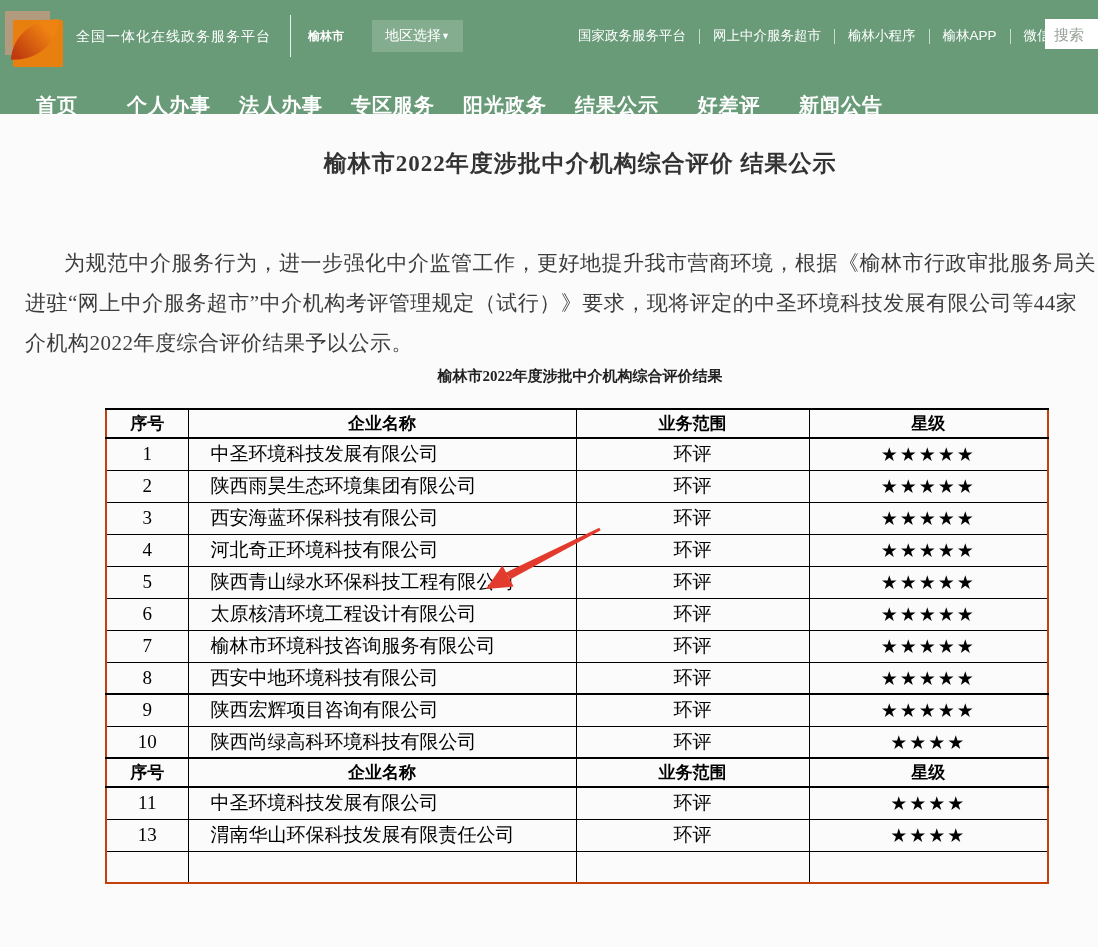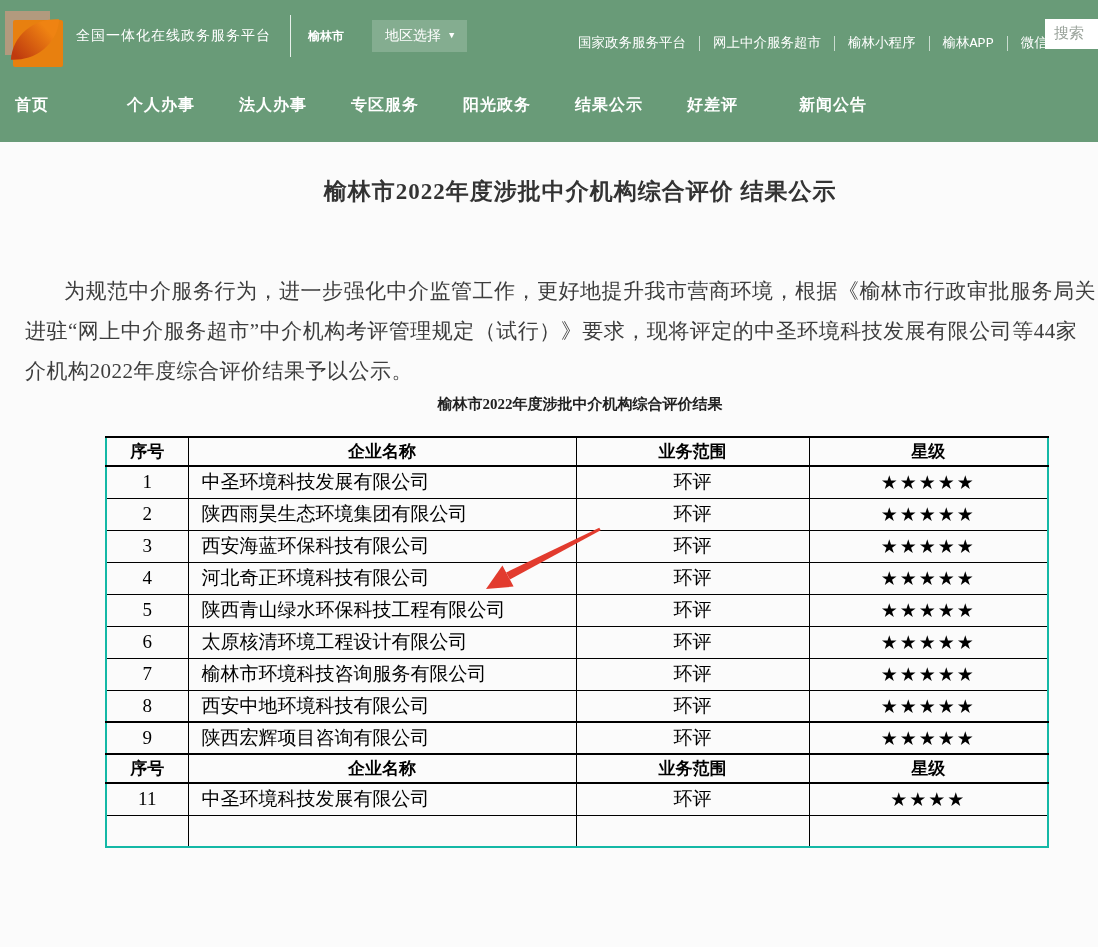"全国一体化在线政务服务平台" .site-header { font-family: Liberation Mono, monospace -> none; height: 142px -> 114px }
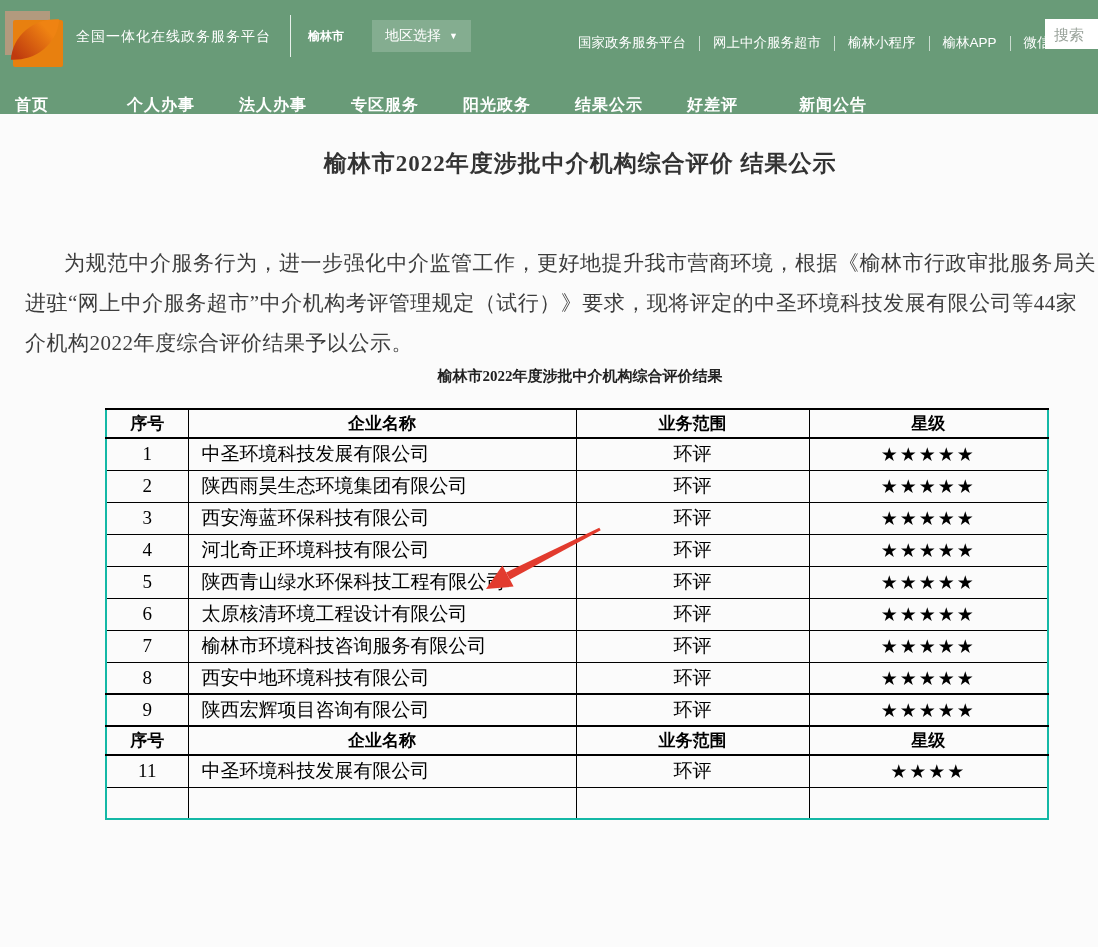"地区选择" .region-btn { gap: 8px -> none }
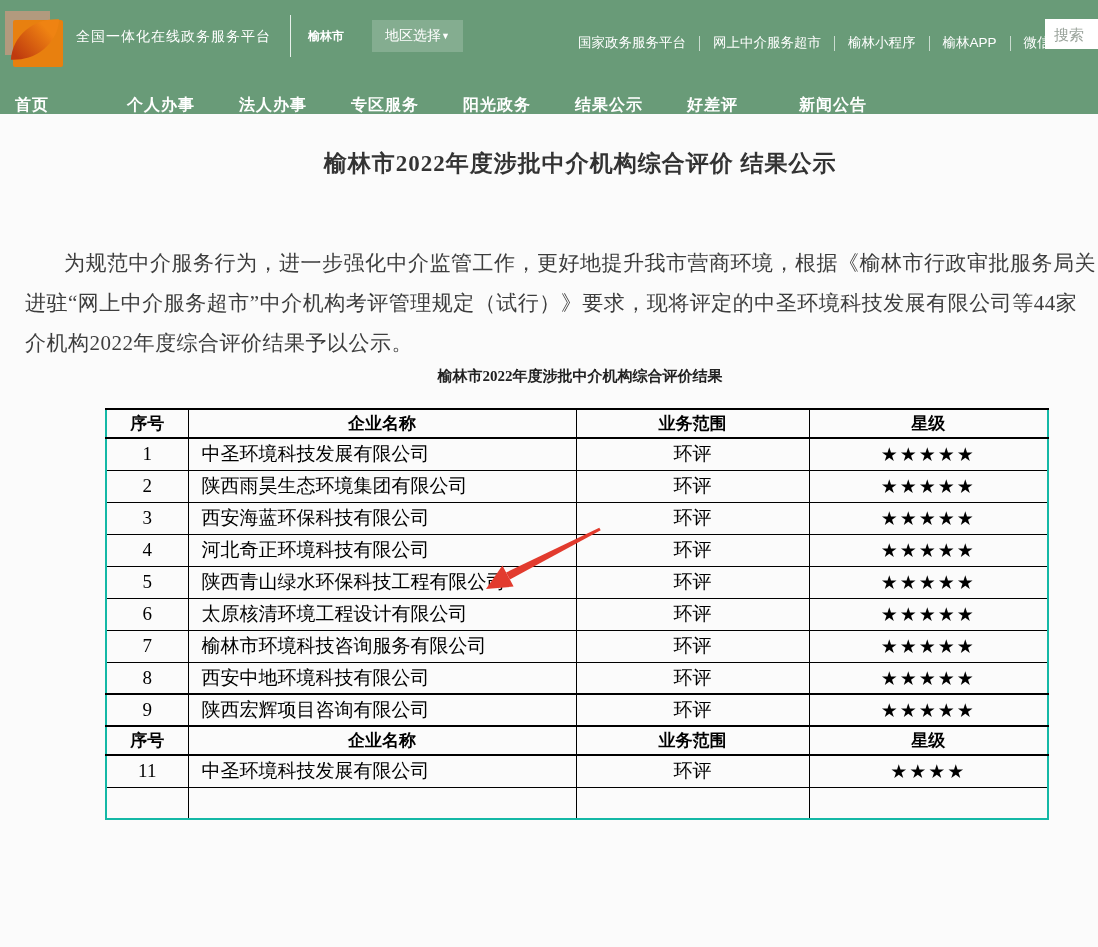"国家政务服务平台" .top-links { top: 34px -> 27px }
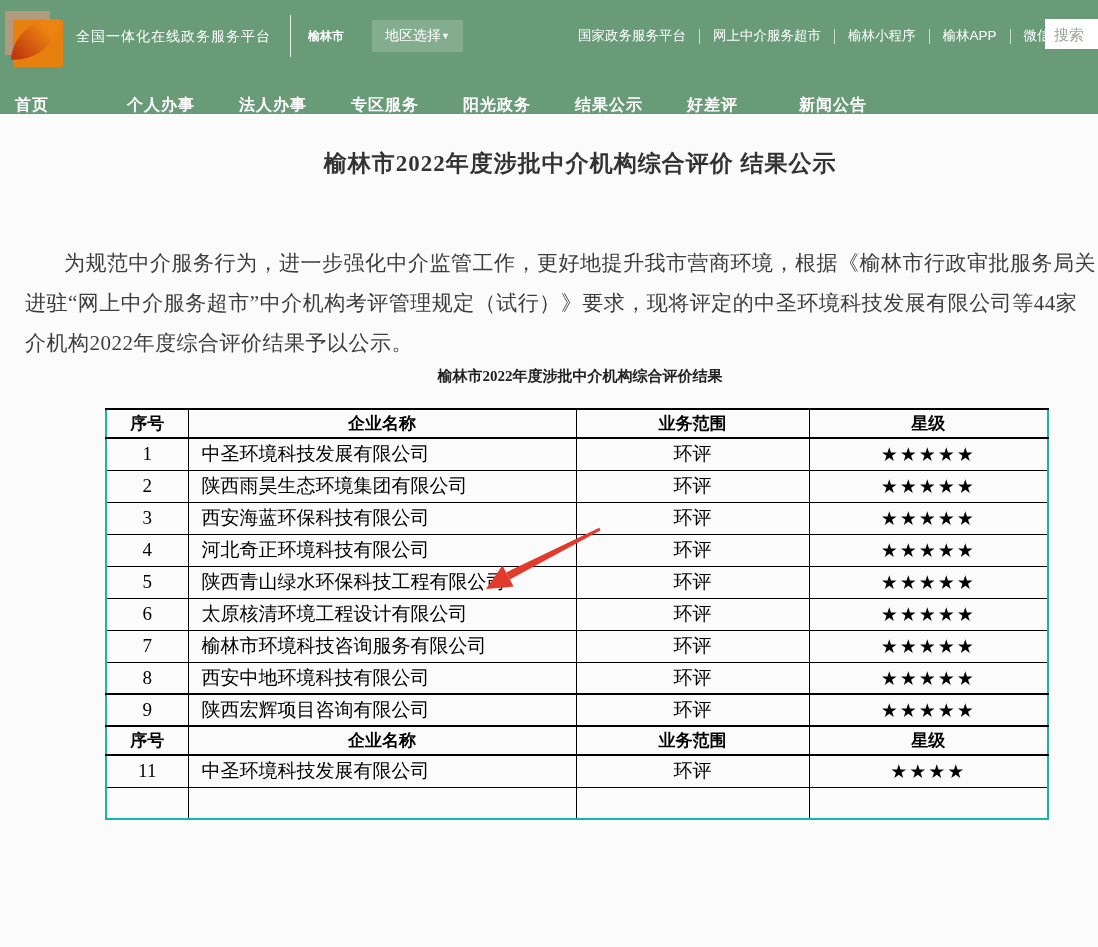"首页" .nav-item { font-size: 16px -> 20px; text-align: left -> center }
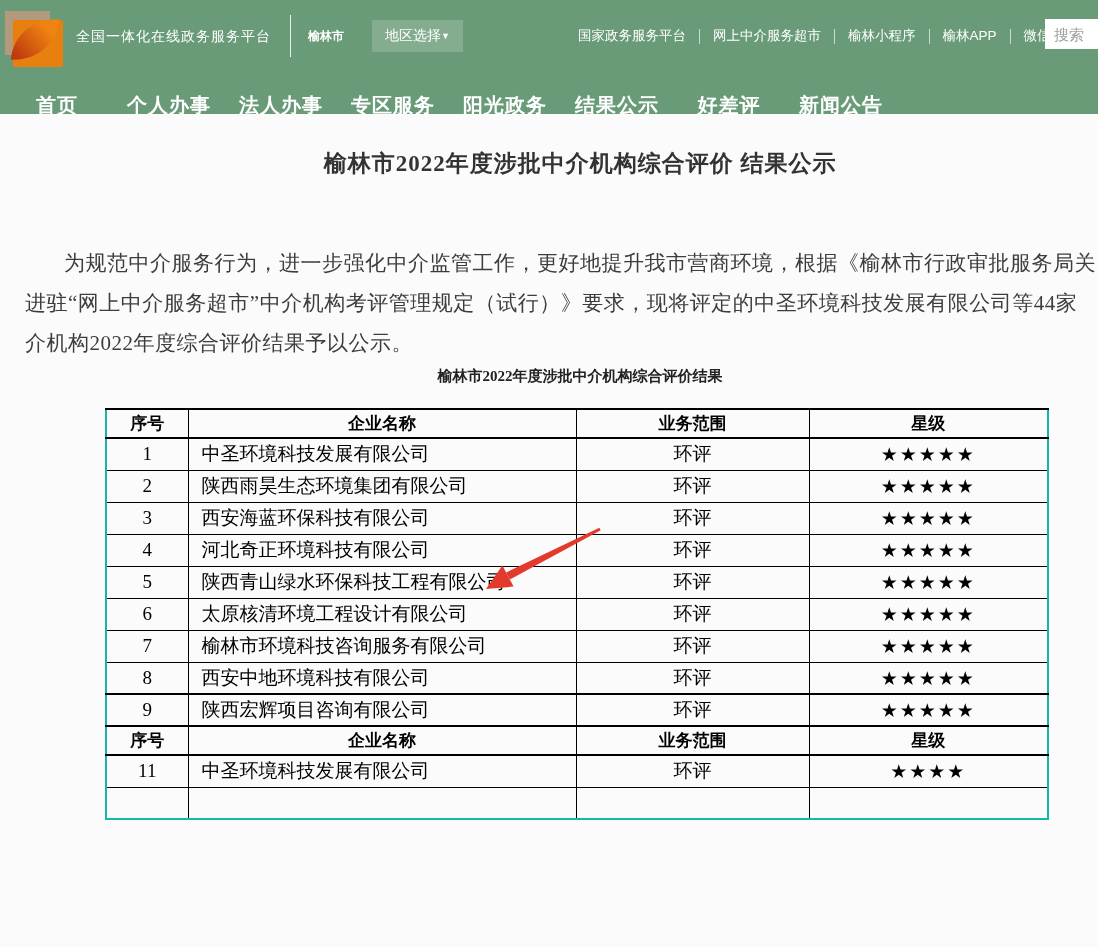"序号" #eval-table { border: 2px solid #14b8a6 -> 2px solid #c2410c }
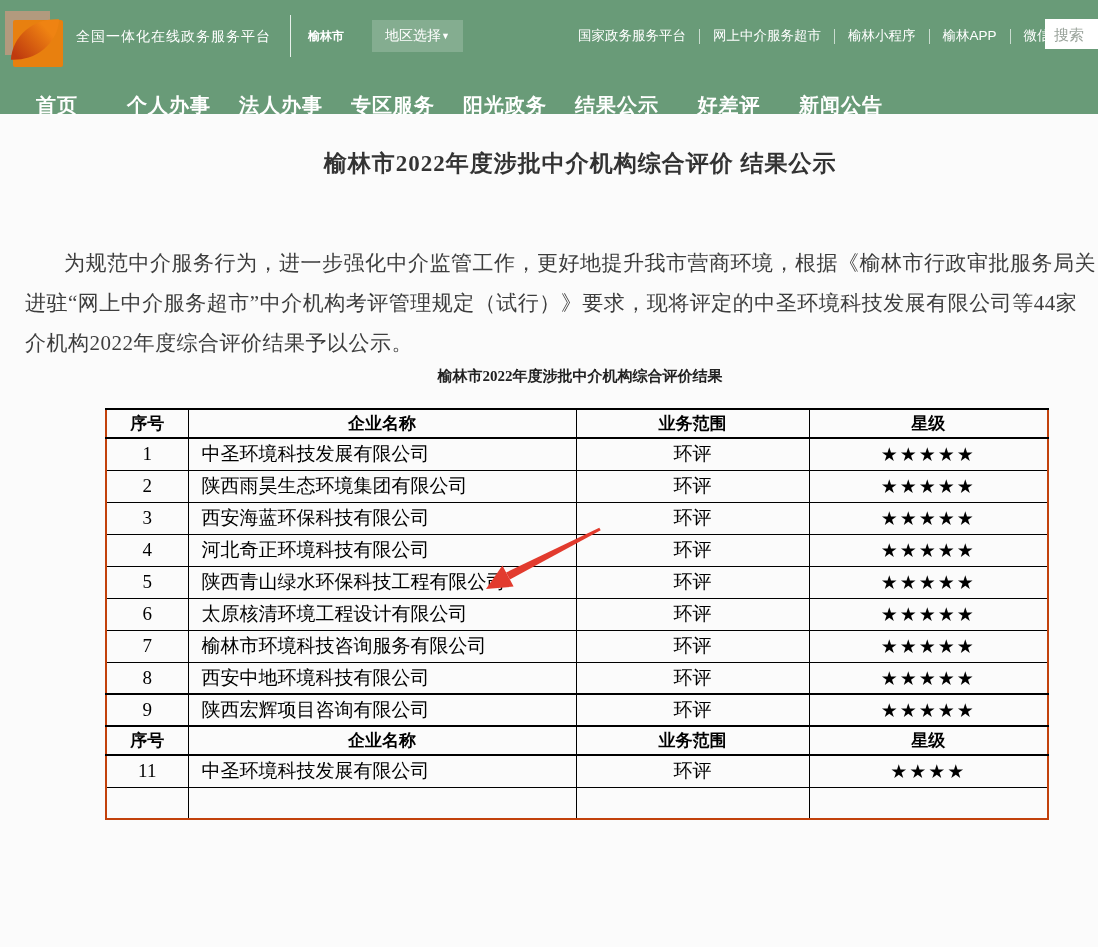"中圣环境科技发展有限公司" #eval-table td.name { padding-left: 13px -> 22px }
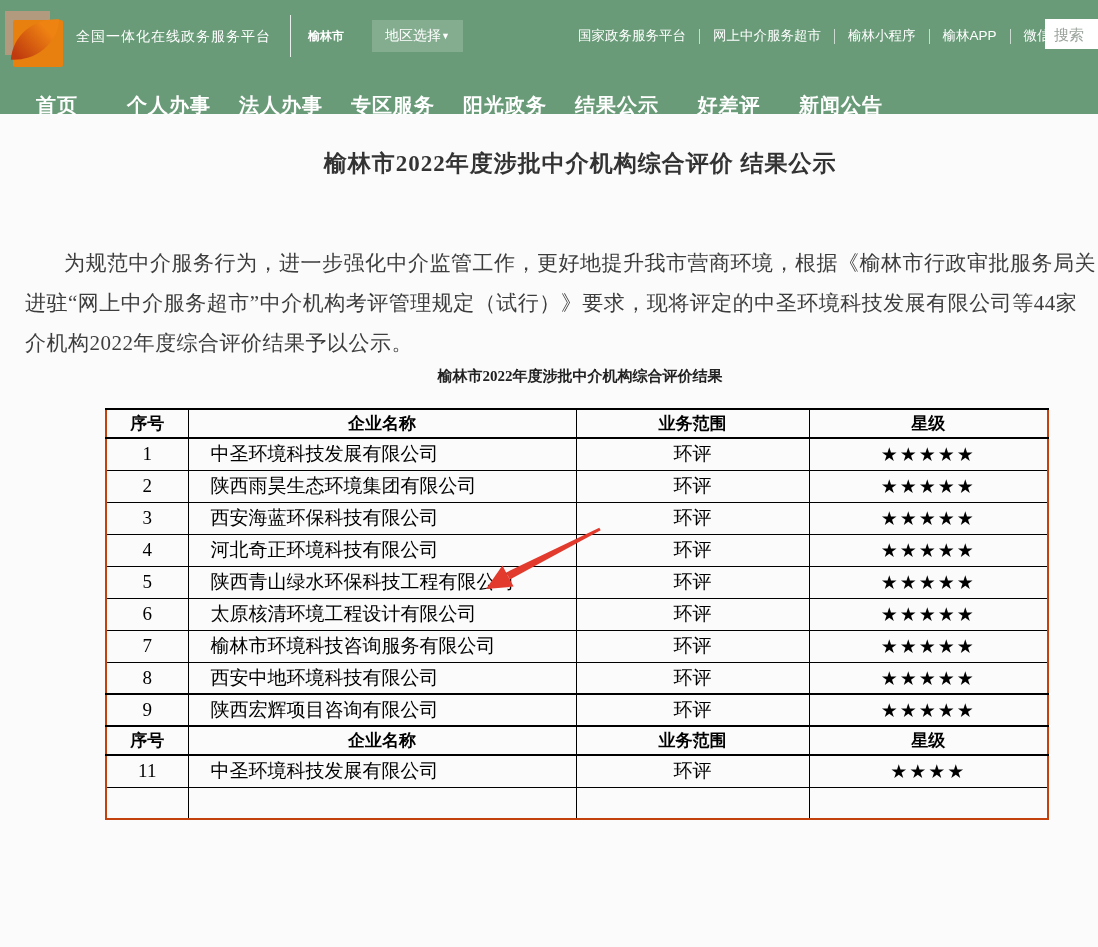"10" tr { html: none -> <tr> <td>10</td> <td>陕西尚绿高科环境科技有限公司</td> <td>环评</td> <td>★★★★</td> </tr> }
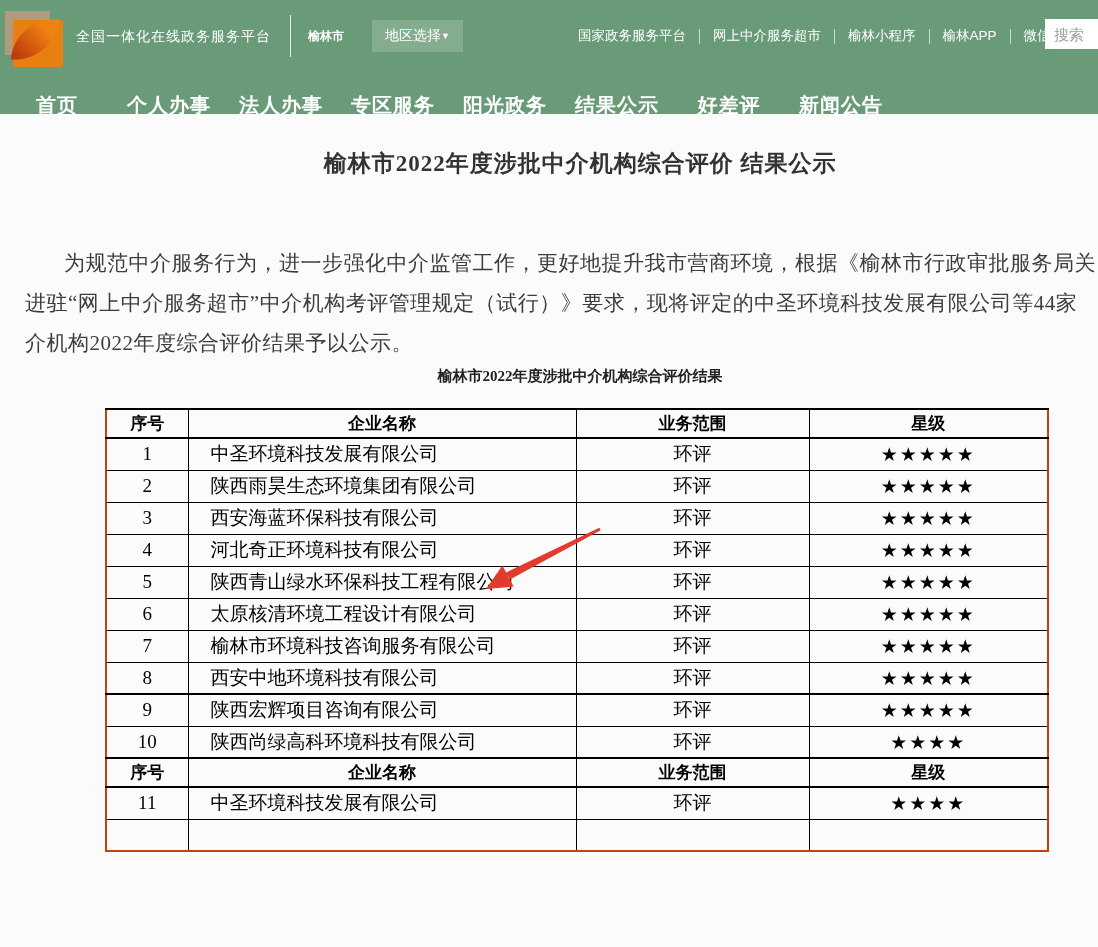"13" tr { html: none -> <tr> <td>13</td> <td>渭南华山环保科技发展有限责任公司</td> <td>环评</td> <td>★★★★</td> </tr> }
